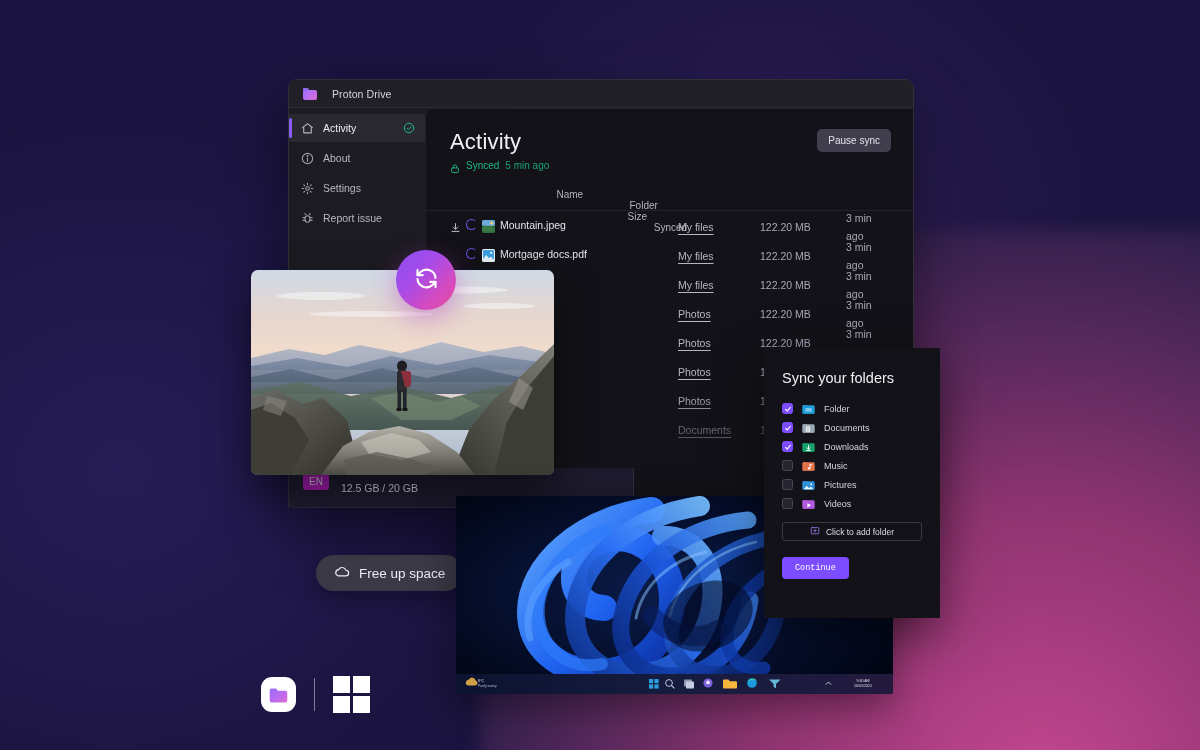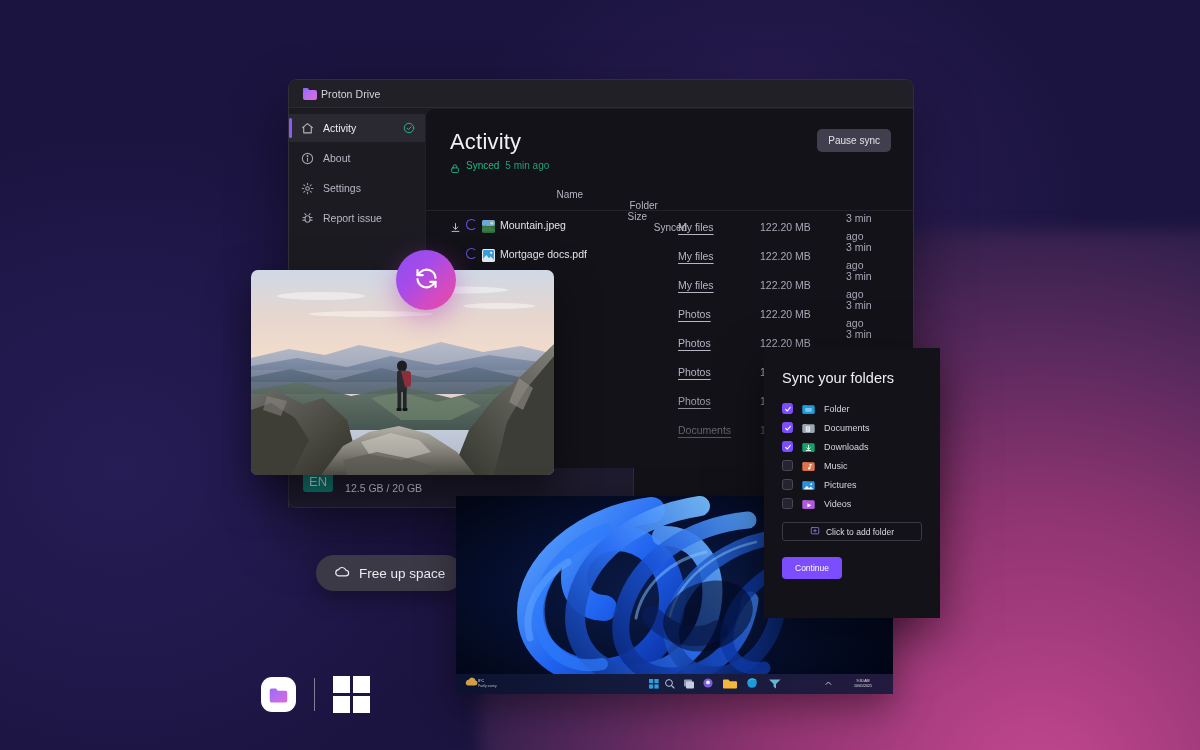"Proton Drive" #titlebar { gap: 4px -> 15px }
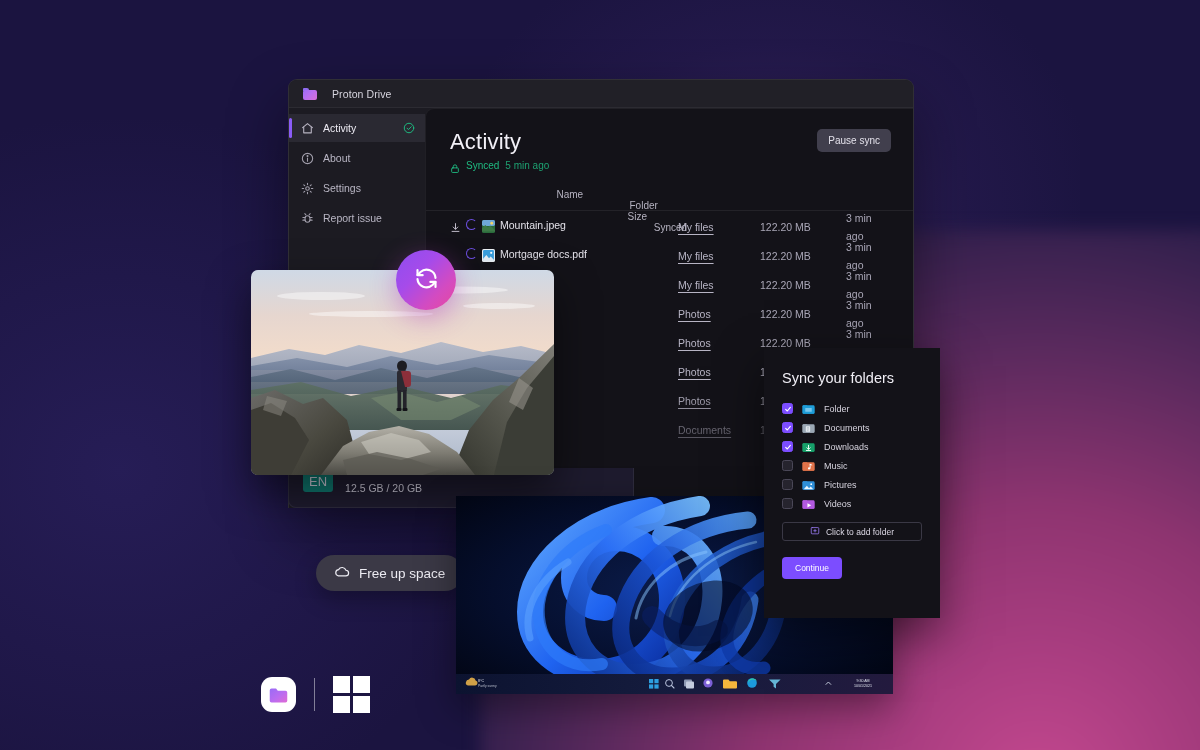"EN" #en-badge { background: #0f766e -> #a21caf; font-size: 13px -> 10px }
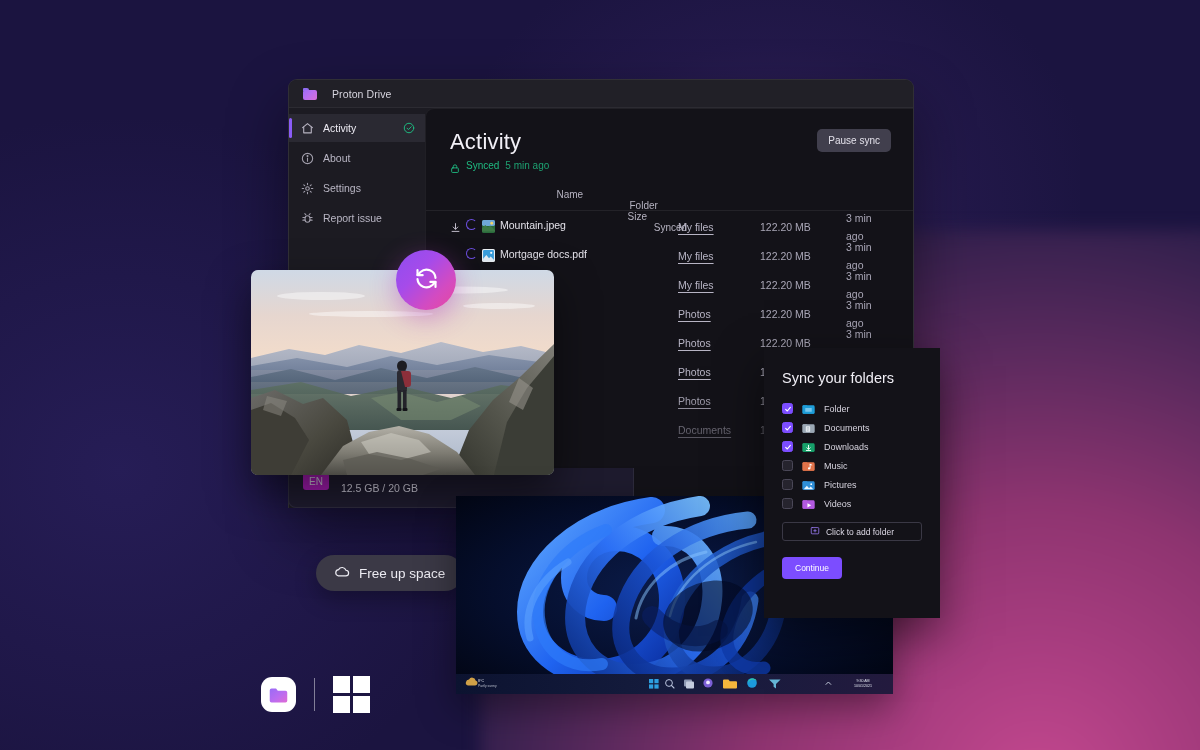"Continue" #sp-continue { font-family: Liberation Sans, sans-serif -> Liberation Mono, monospace }
